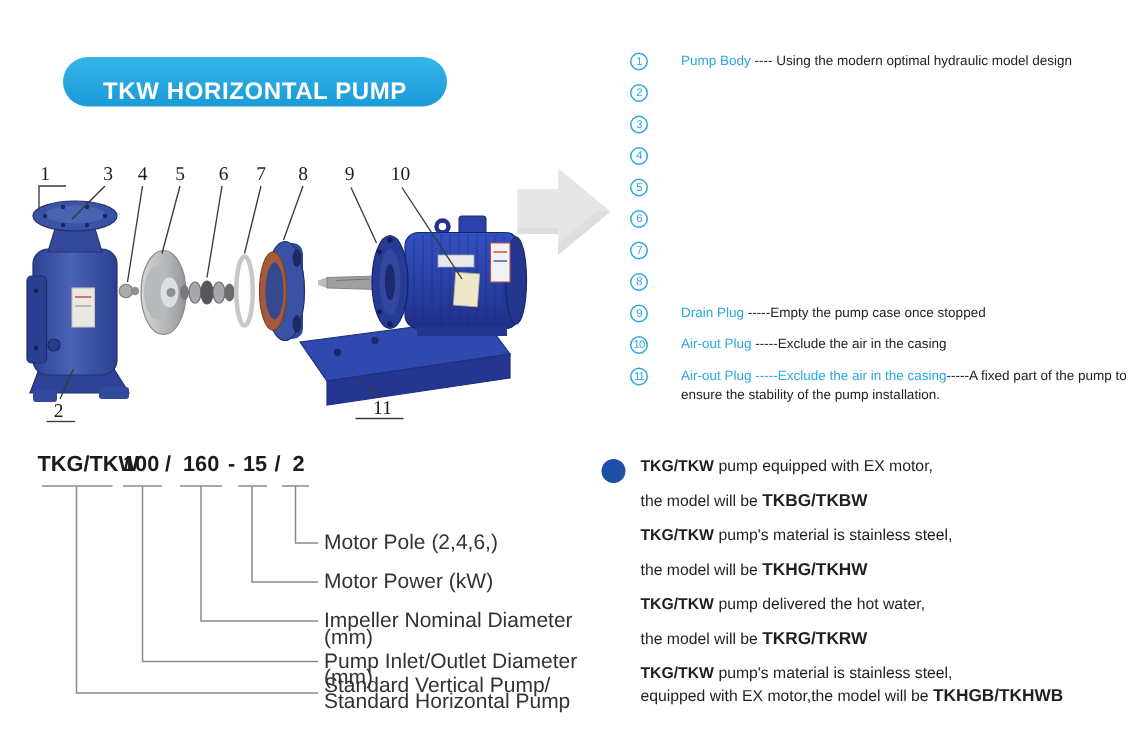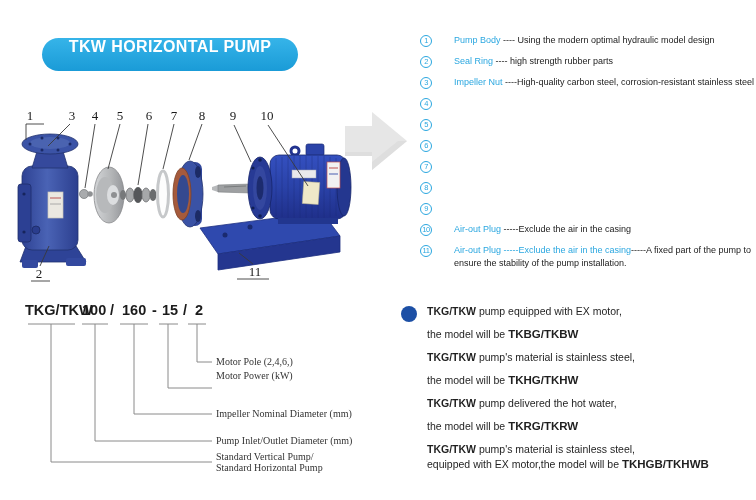"TKW HORIZONTAL PUMP" .banner { align-items: flex-start -> flex-end }
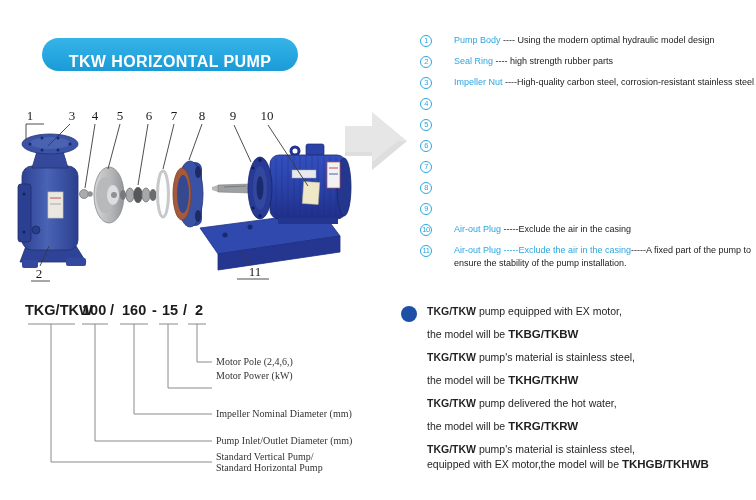"Seal Ring ---- high strength" div.ptext { html: <div><span>Seal Ring</span><span> ---- high strength rubber parts</span></div> -> none }
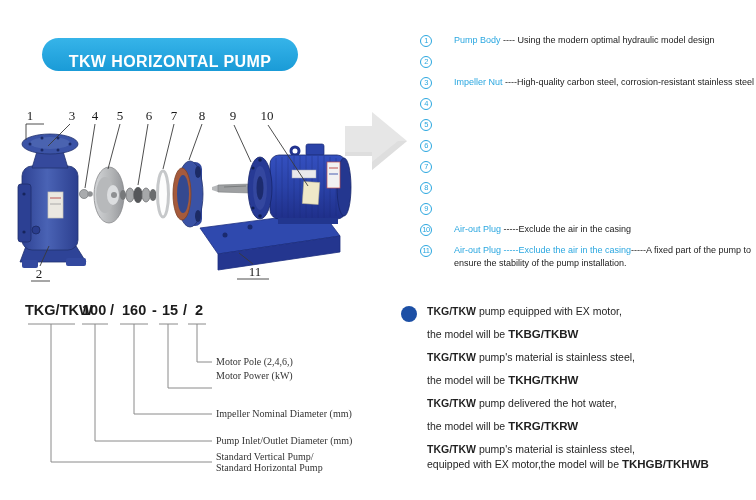"Impeller Nut ----High-quality carbon" div.ptext { html: <div><span>Impeller Nut</span><span> ----High-quality carbon steel, corrosion-resistant stainless steel</span></div> -> none }
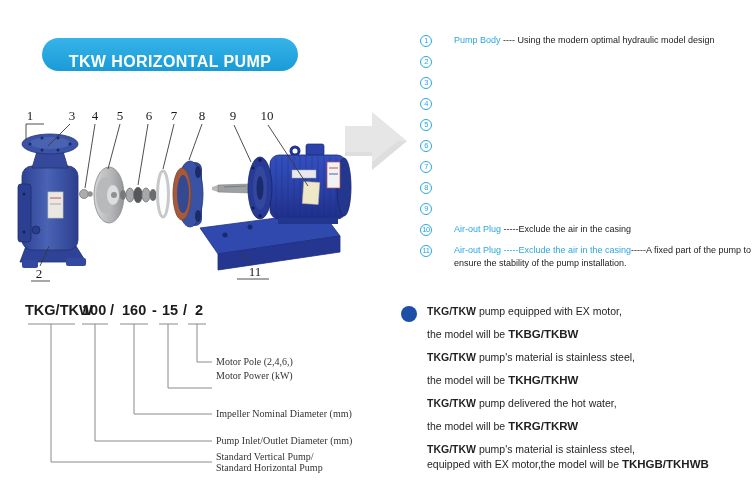"Drain Plug -----Empty the pump" div.ptext { html: none -> <div><span>Drain Plug</span><span> -----Empty the pump case once stopped</span></div> }
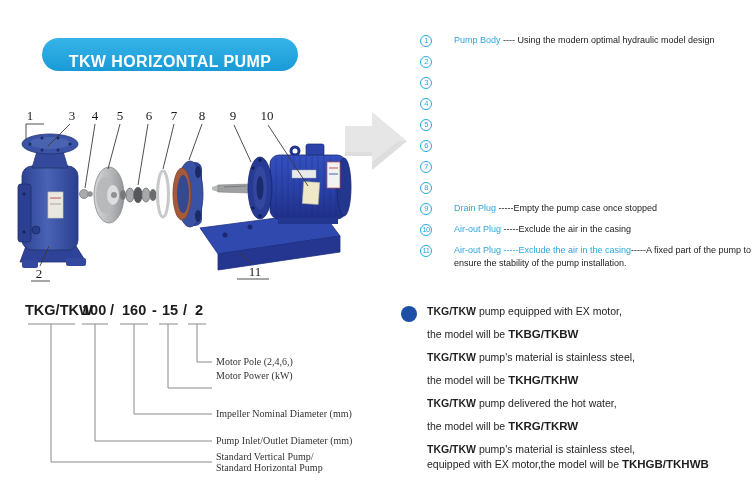"Motor Pole (2,4,6,)" .nlabel { font-family: Liberation Serif, serif -> none; font-size: 10px -> 14px }
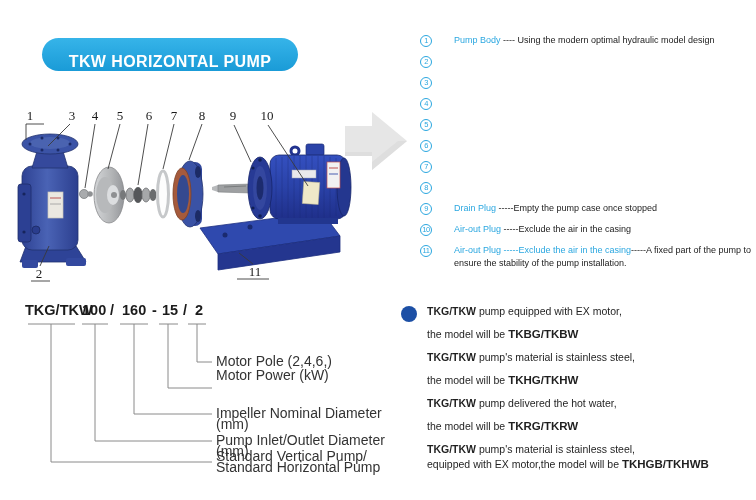"Motor Power (kW)" div.nlabel { top: 70px -> 82px }
